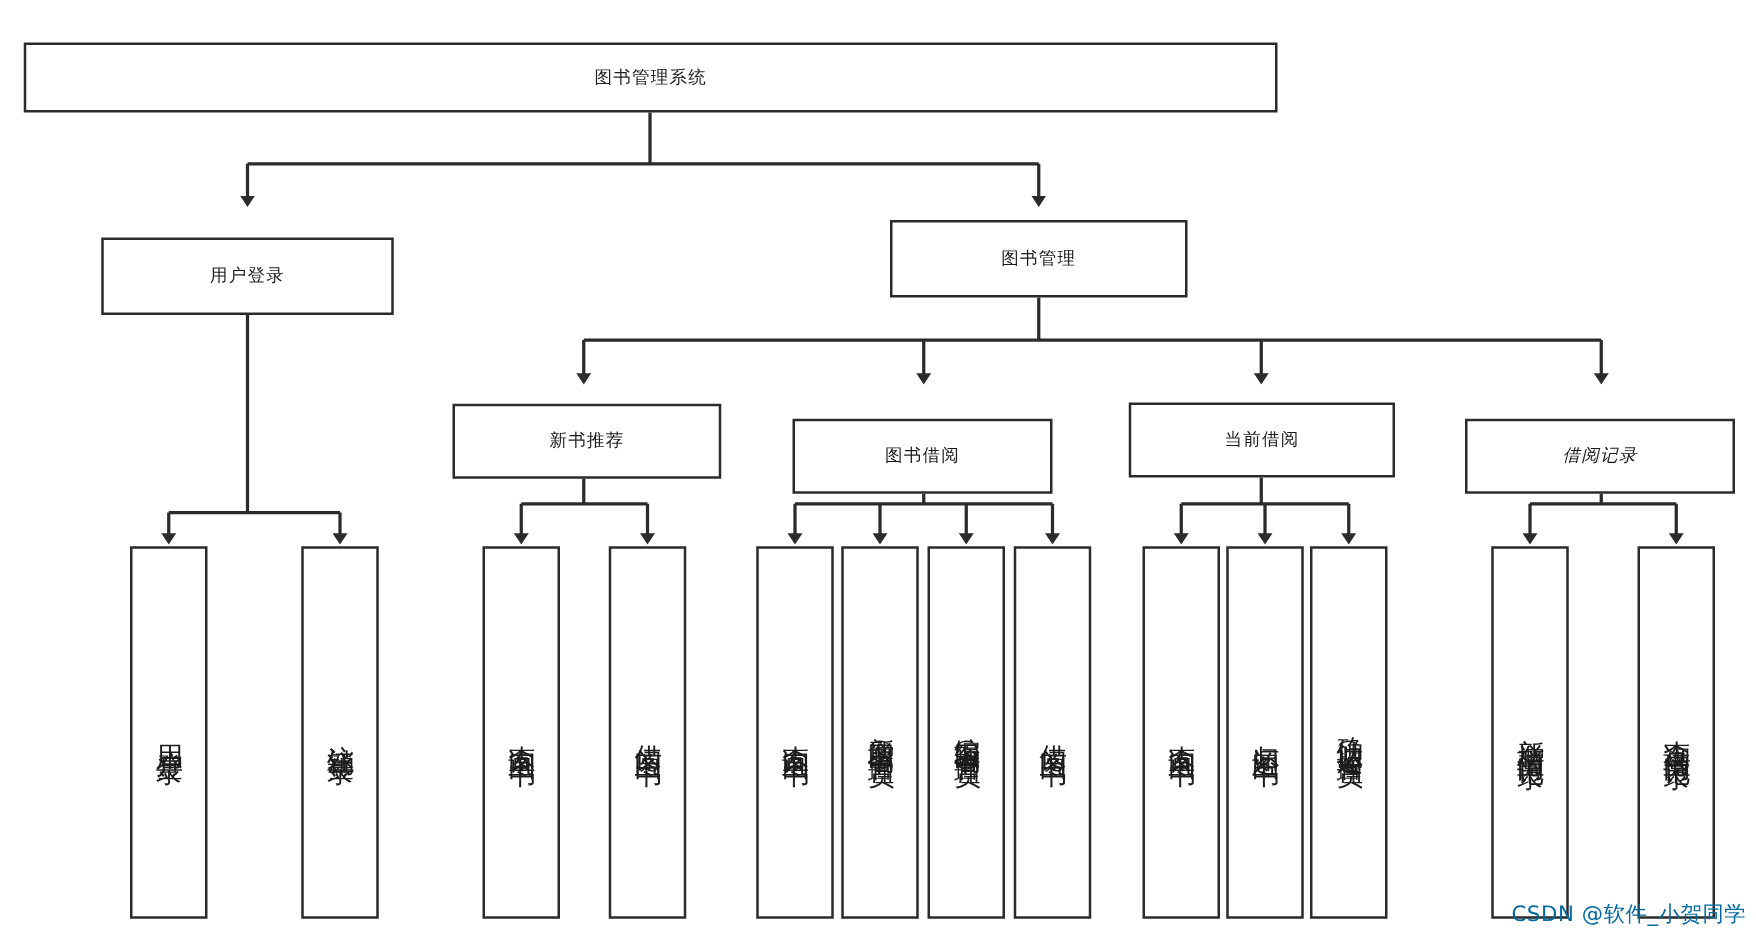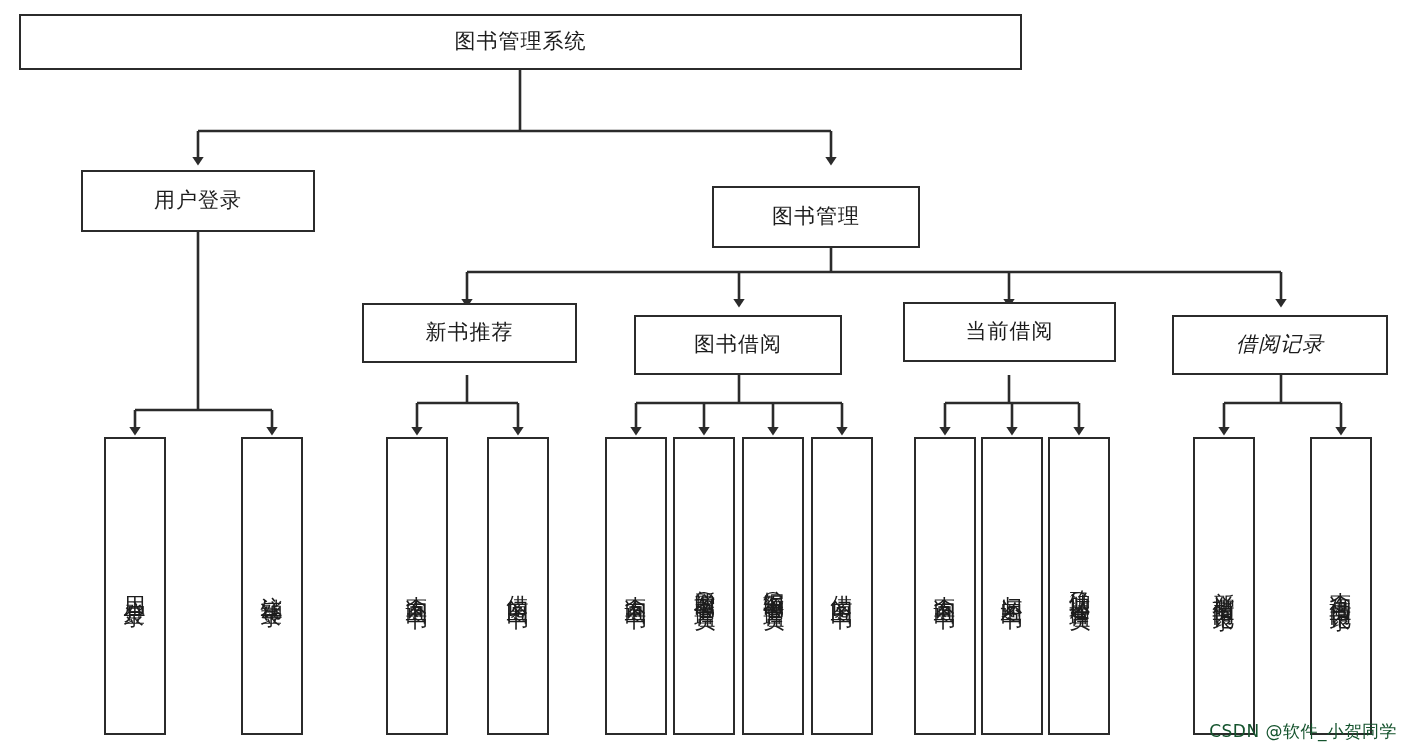"图书管理系统" .node.h { font-size: 21px -> 14px; margin-top: none -> 20px }
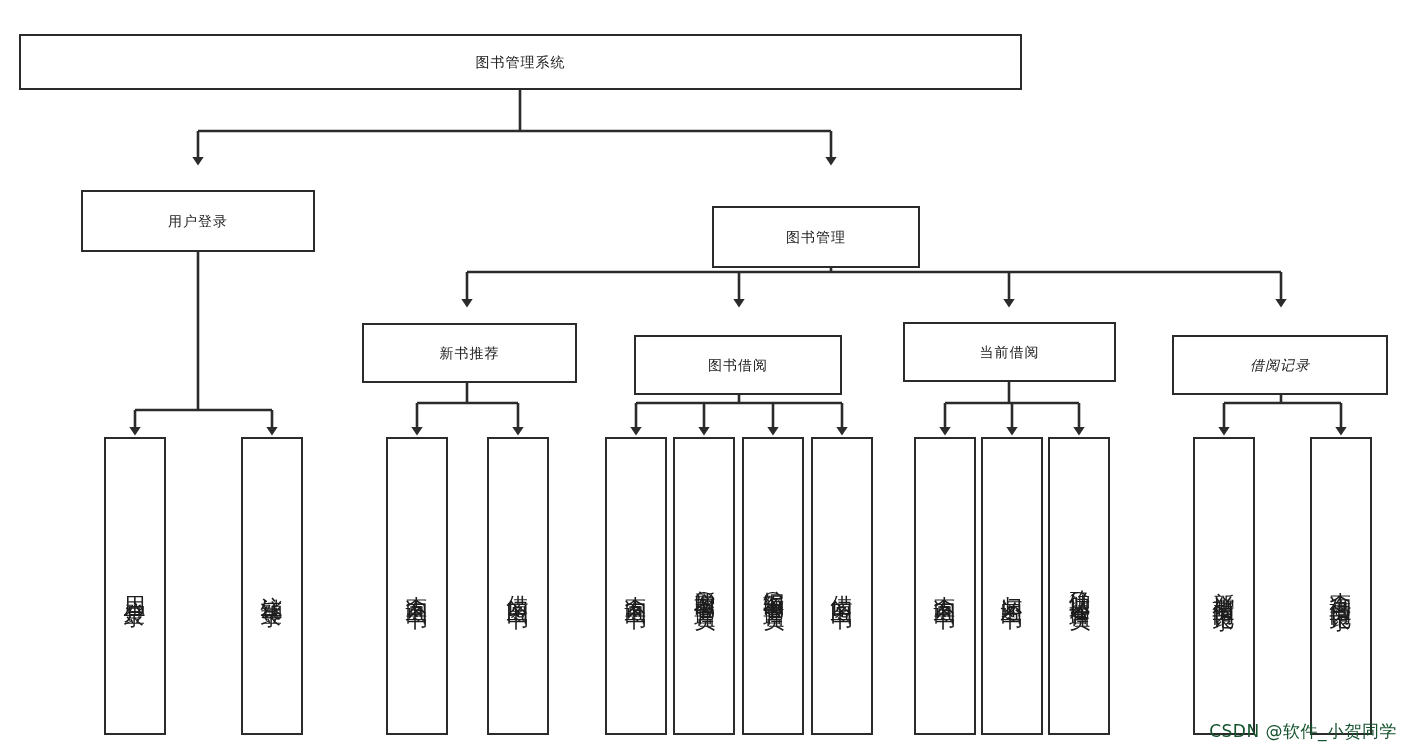"图书管理" div.node { top: 186px -> 156px; width: 208px -> 238px }
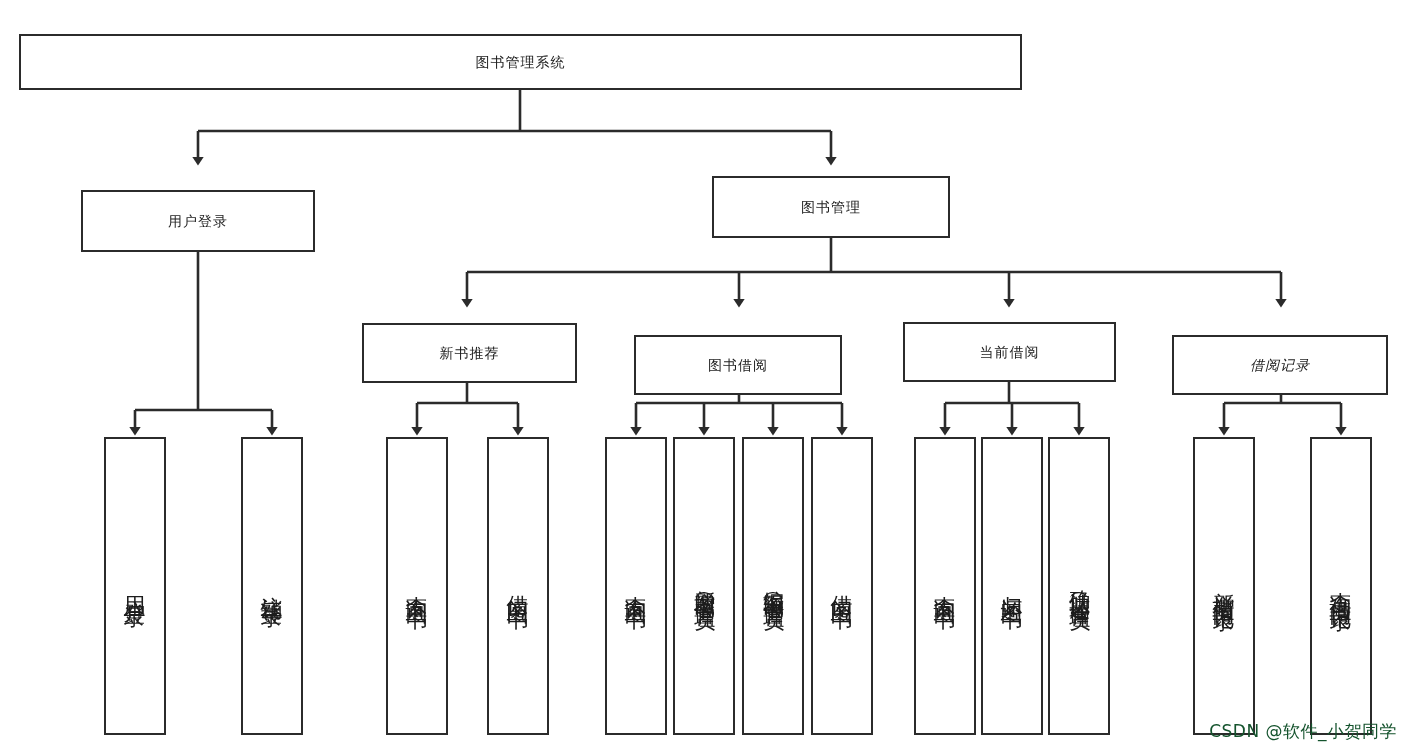"CSDN @软件_小贺同学" .watermark { color: #14532d -> #0369a1 }
